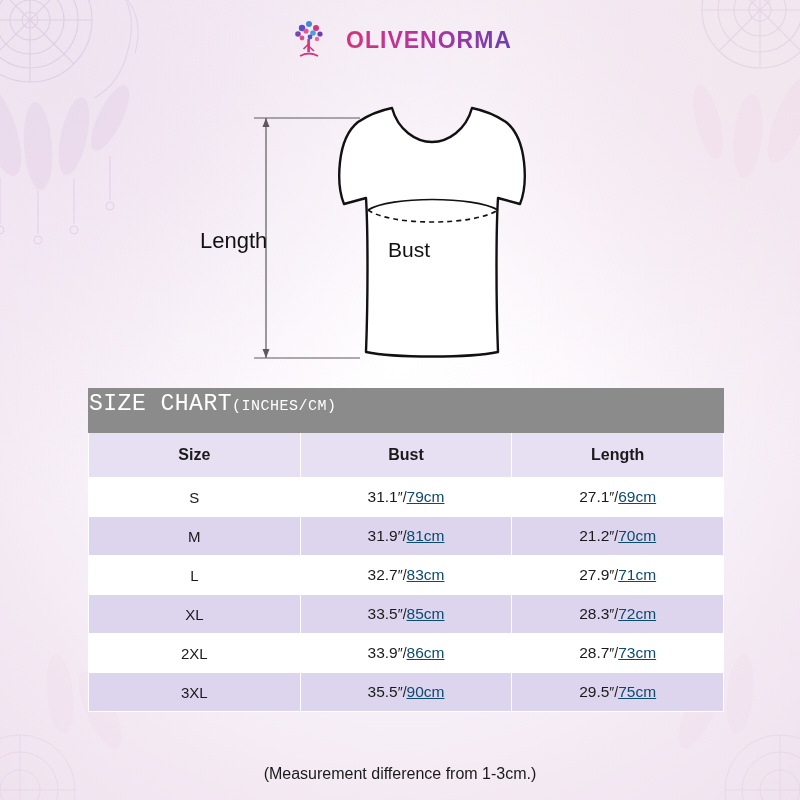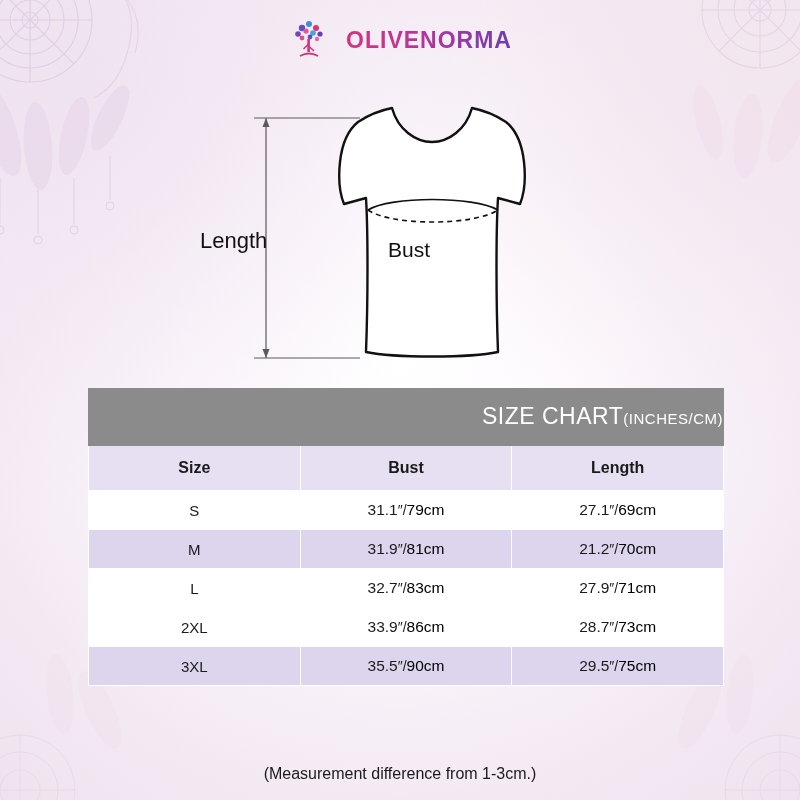"SIZE CHART(INCHES/CM)" table.size-chart th.title { font-family: none -> Liberation Mono, monospace; padding: 14px 0 15px -> 2px 0 15px; text-align: right -> left }
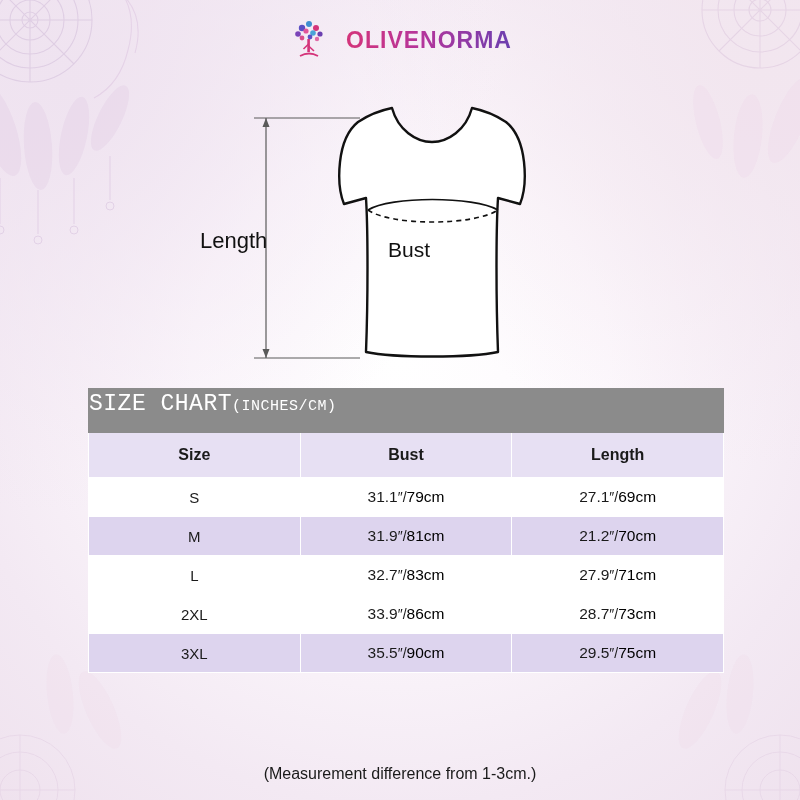"79cm" .cm { color: #000000 -> #0c4a6e; text-decoration: none -> underline }
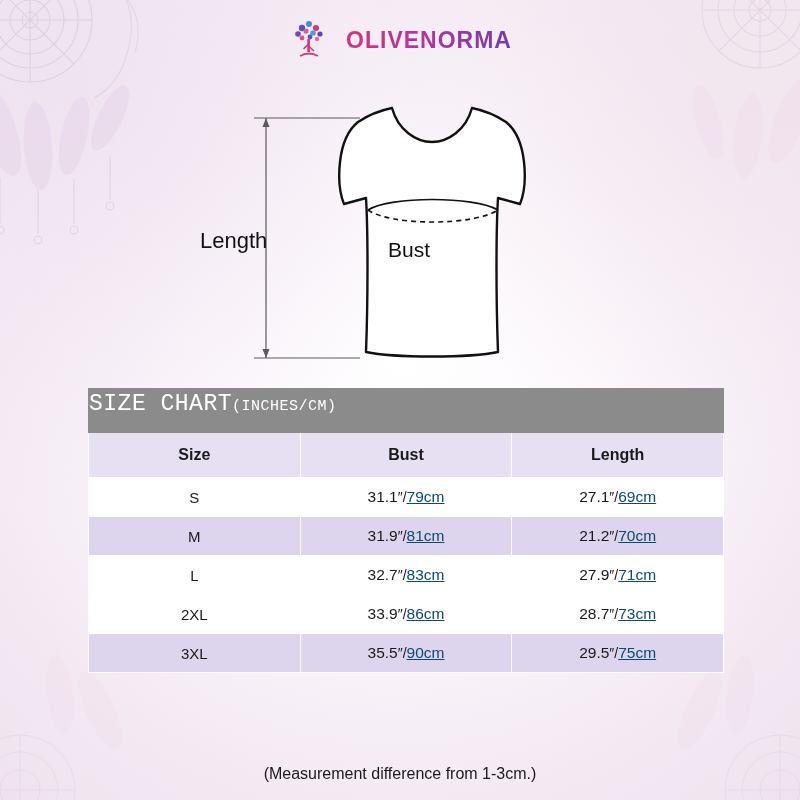"XL" tr.even { html: none -> <tr> <td>XL</td> <td><span>33.5</span><span>″/</span><span>85cm</span></td> <td><span>28.3</span><span>″/</span><span>72cm</span></td> </tr> }
